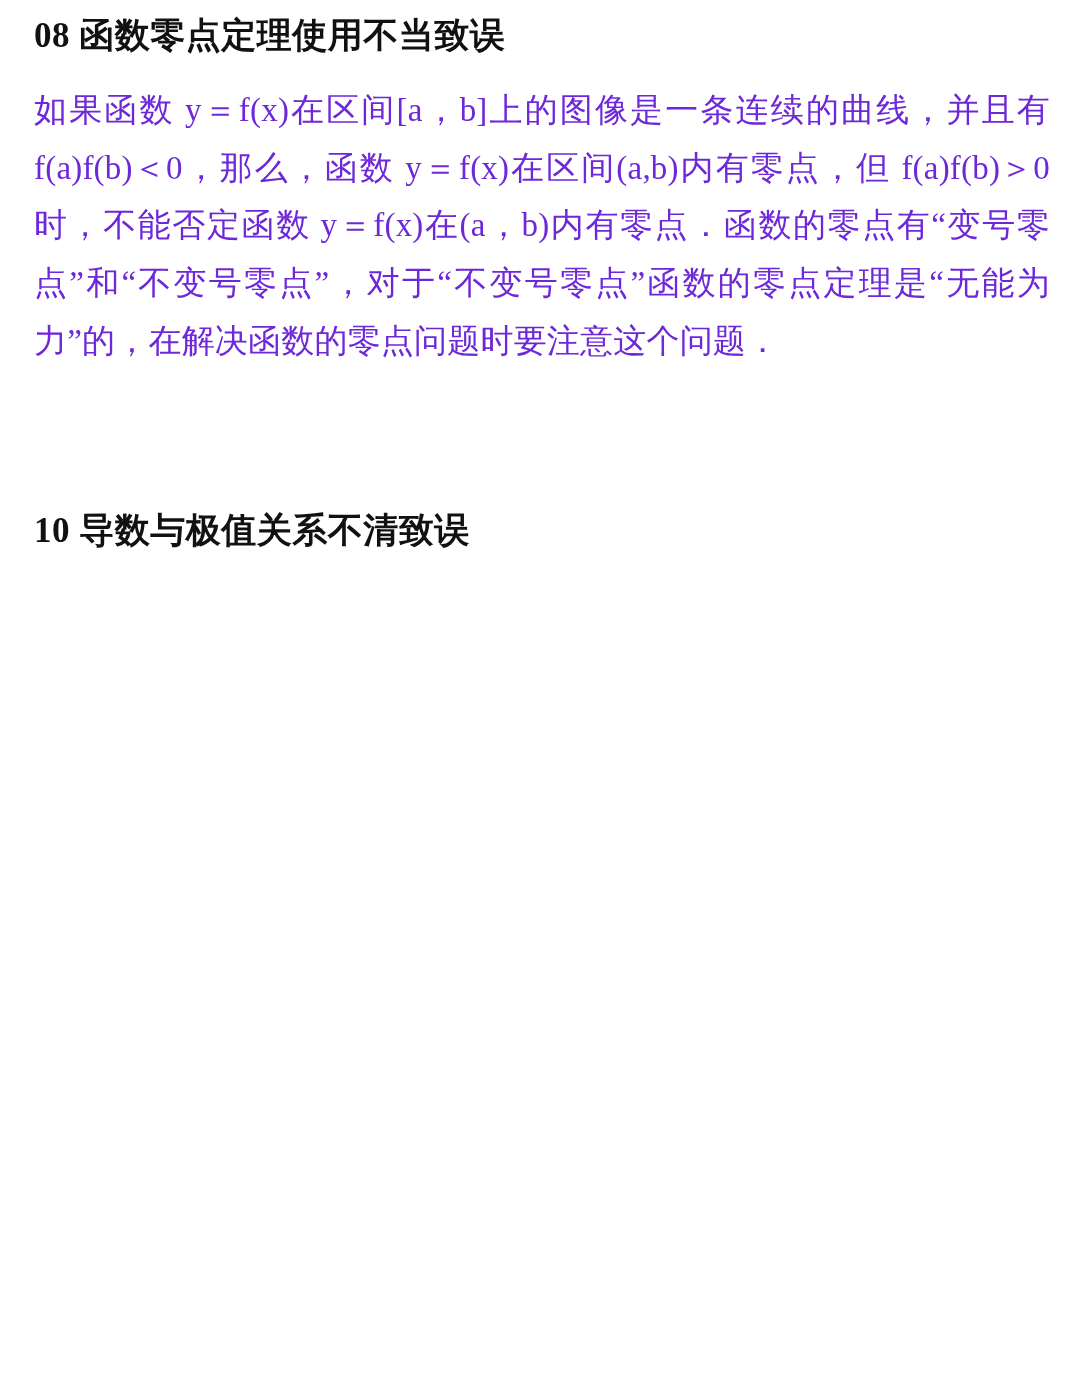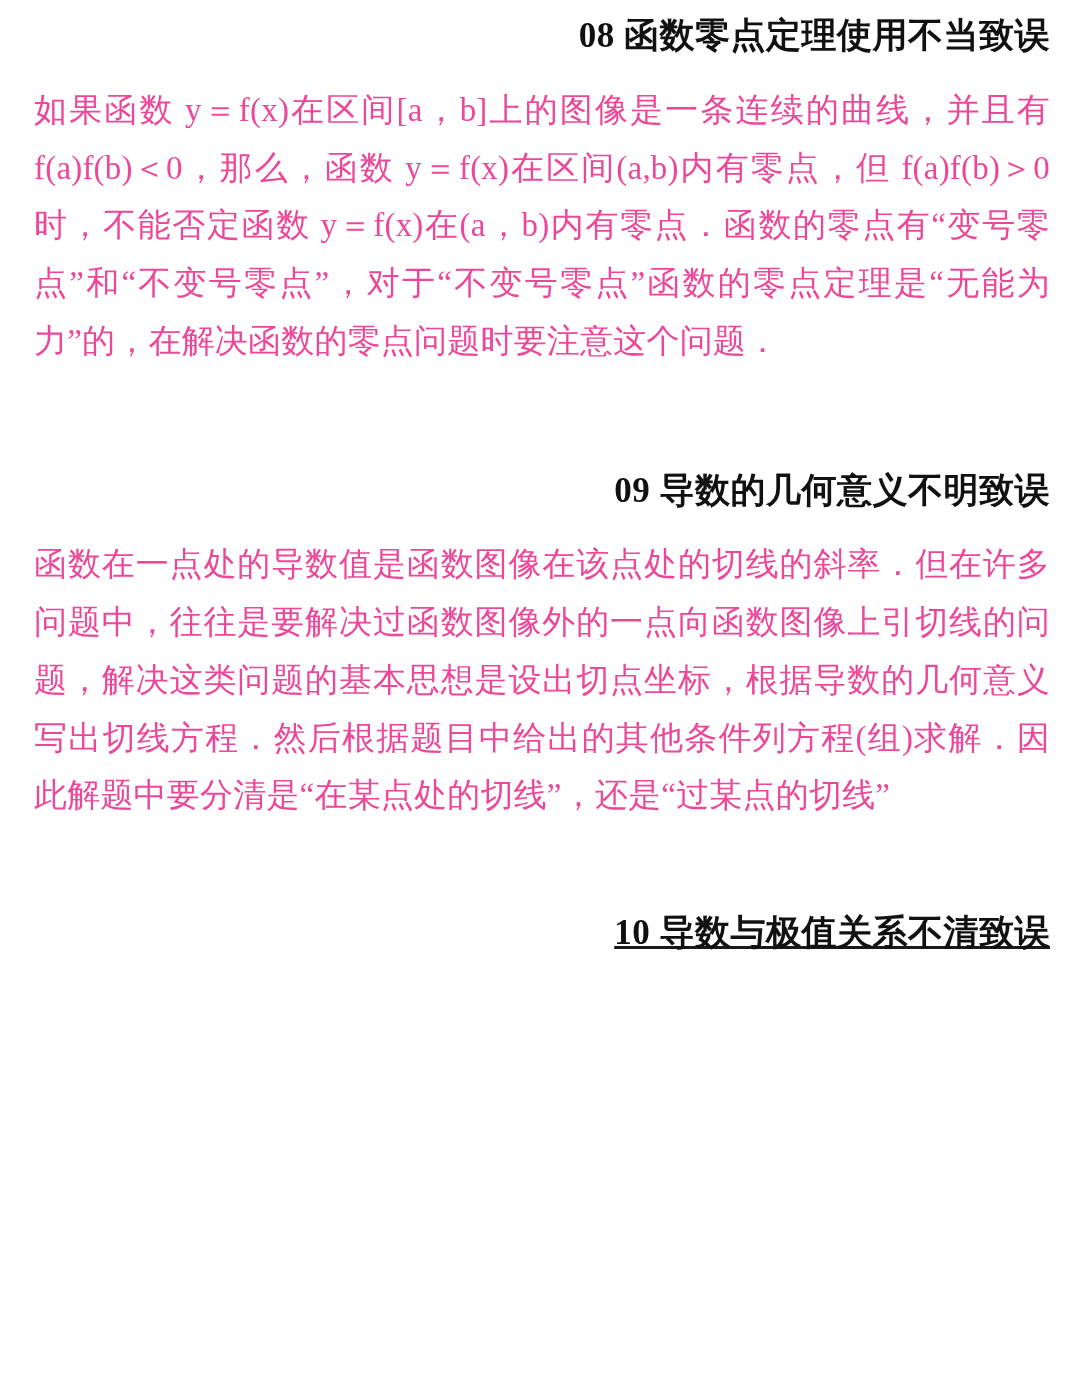"08 函数零点定理使用不当致误" .sec-heading { text-align: right -> none }
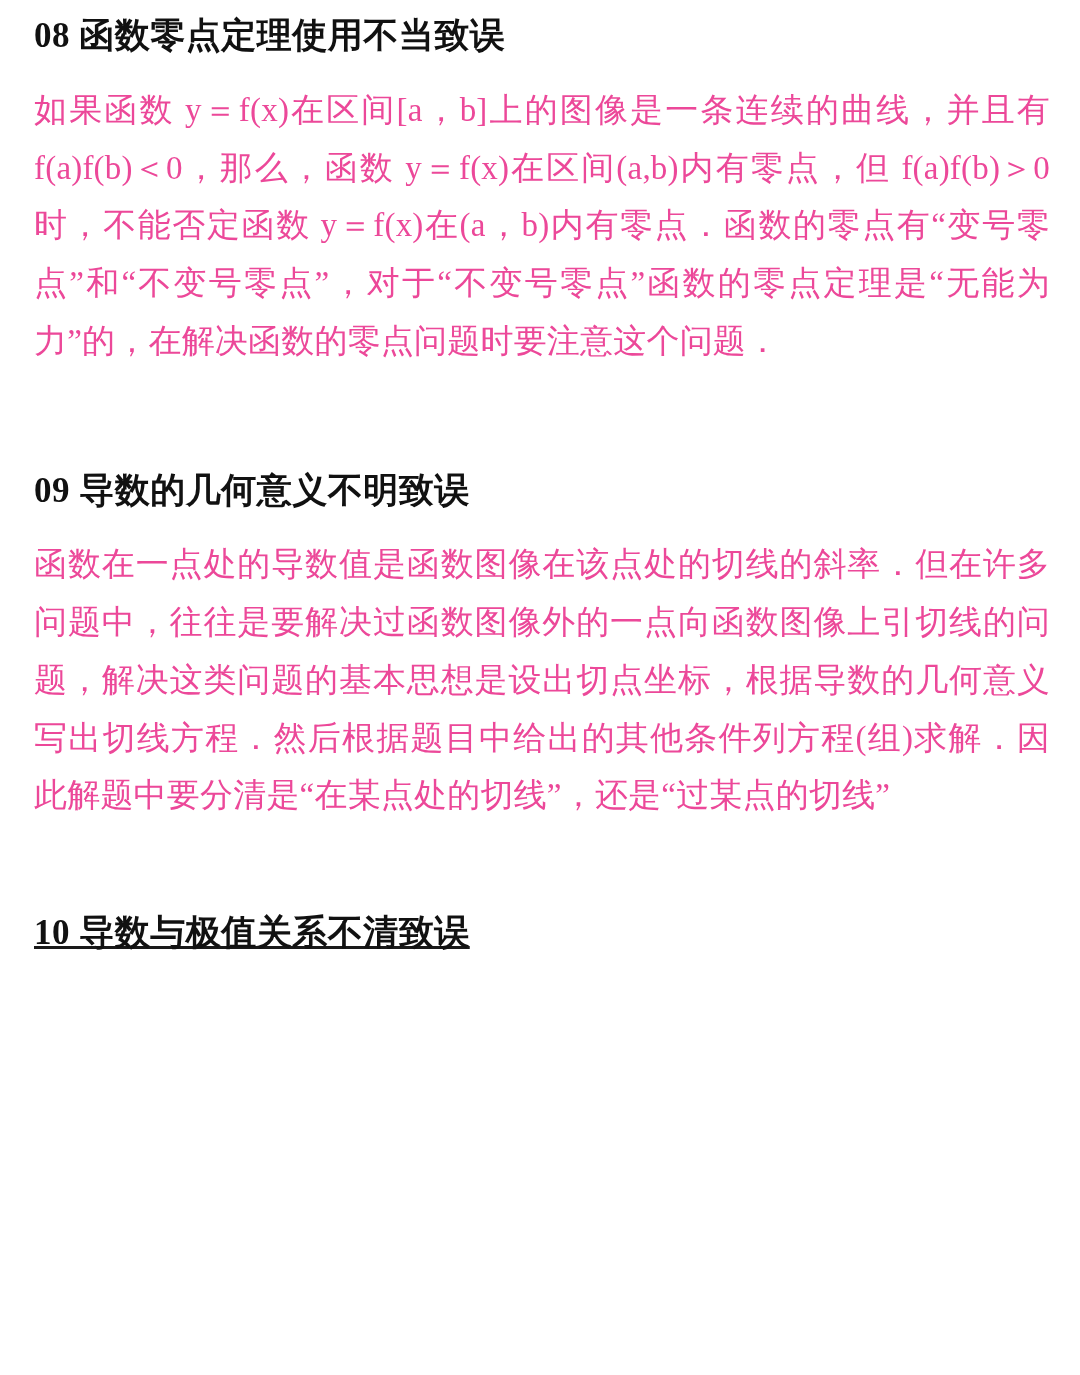"如果函数 y＝f(x)在区间[a，b]上的图像是一条连续的曲线，并且有" .sec-body { color: #ec4899 -> #6d28d9 }
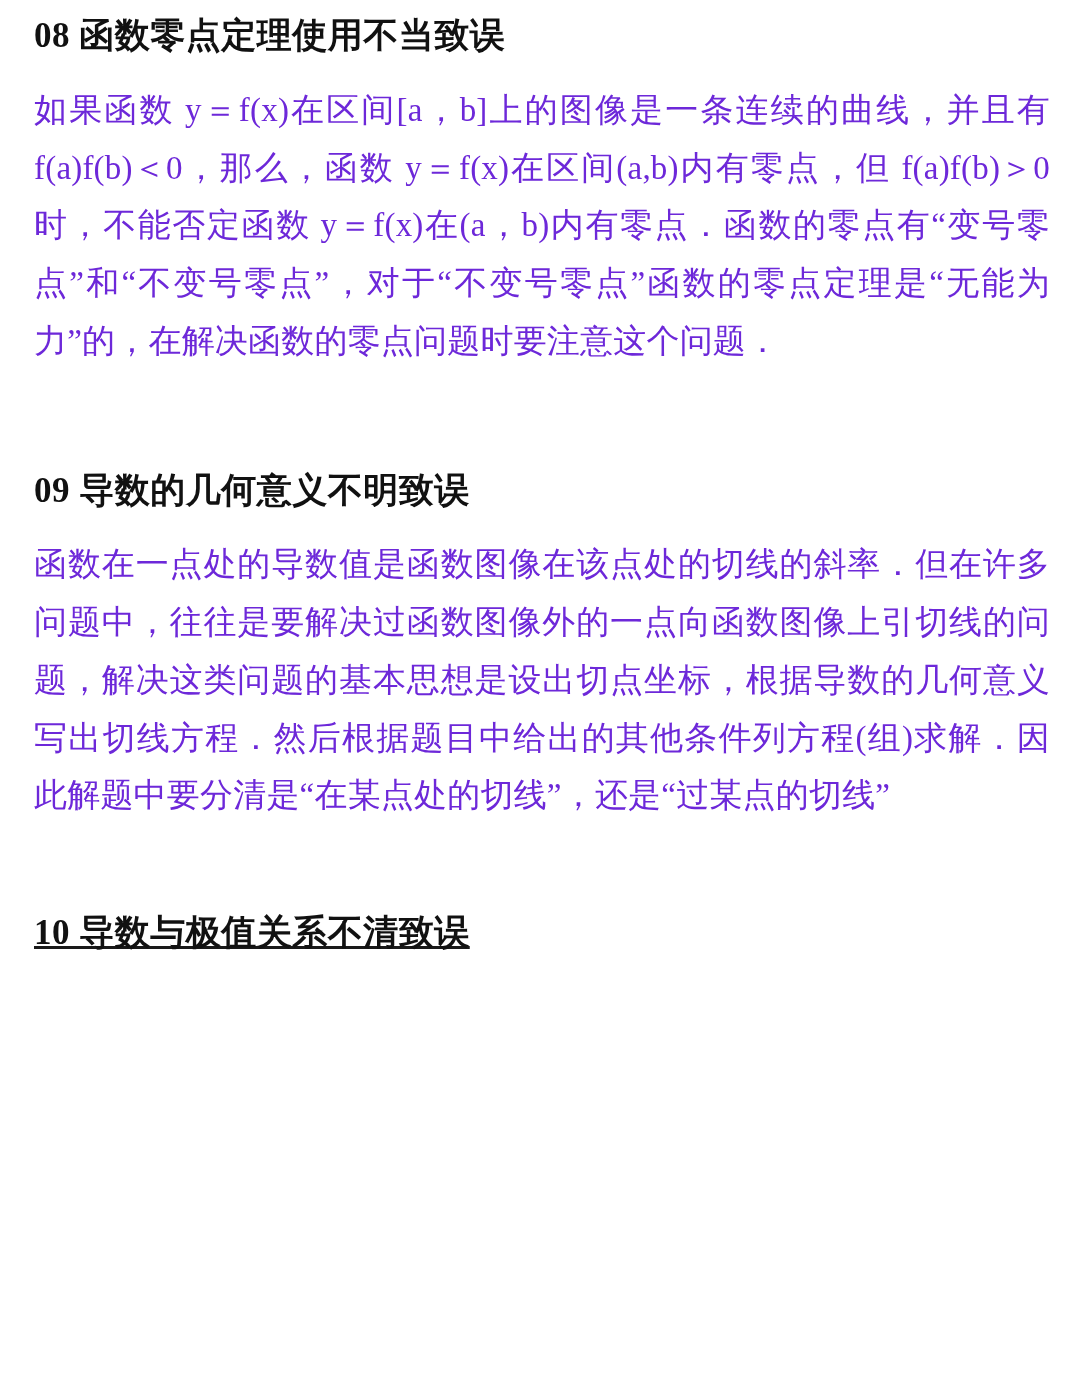"09 导数的几何意义不明致误" div.section { html: <div> <h2>09 导数的几何意义不明致误</h2> <p>函数在一点处的导数值是函数图像在该点处的切线的斜率．但在许多问题中，往往是要解决过函数图像外的一点向函数图像上引切线的问题，解决这类问题的基本思想是设出切点坐标，根据导数的几何意义写出切线方程．然后根据题目中给出的其他条件列方程(组)求解．因此解题中要分清是“在某点处的切线”，还是“过某点的切线”</p> </div> -> none }
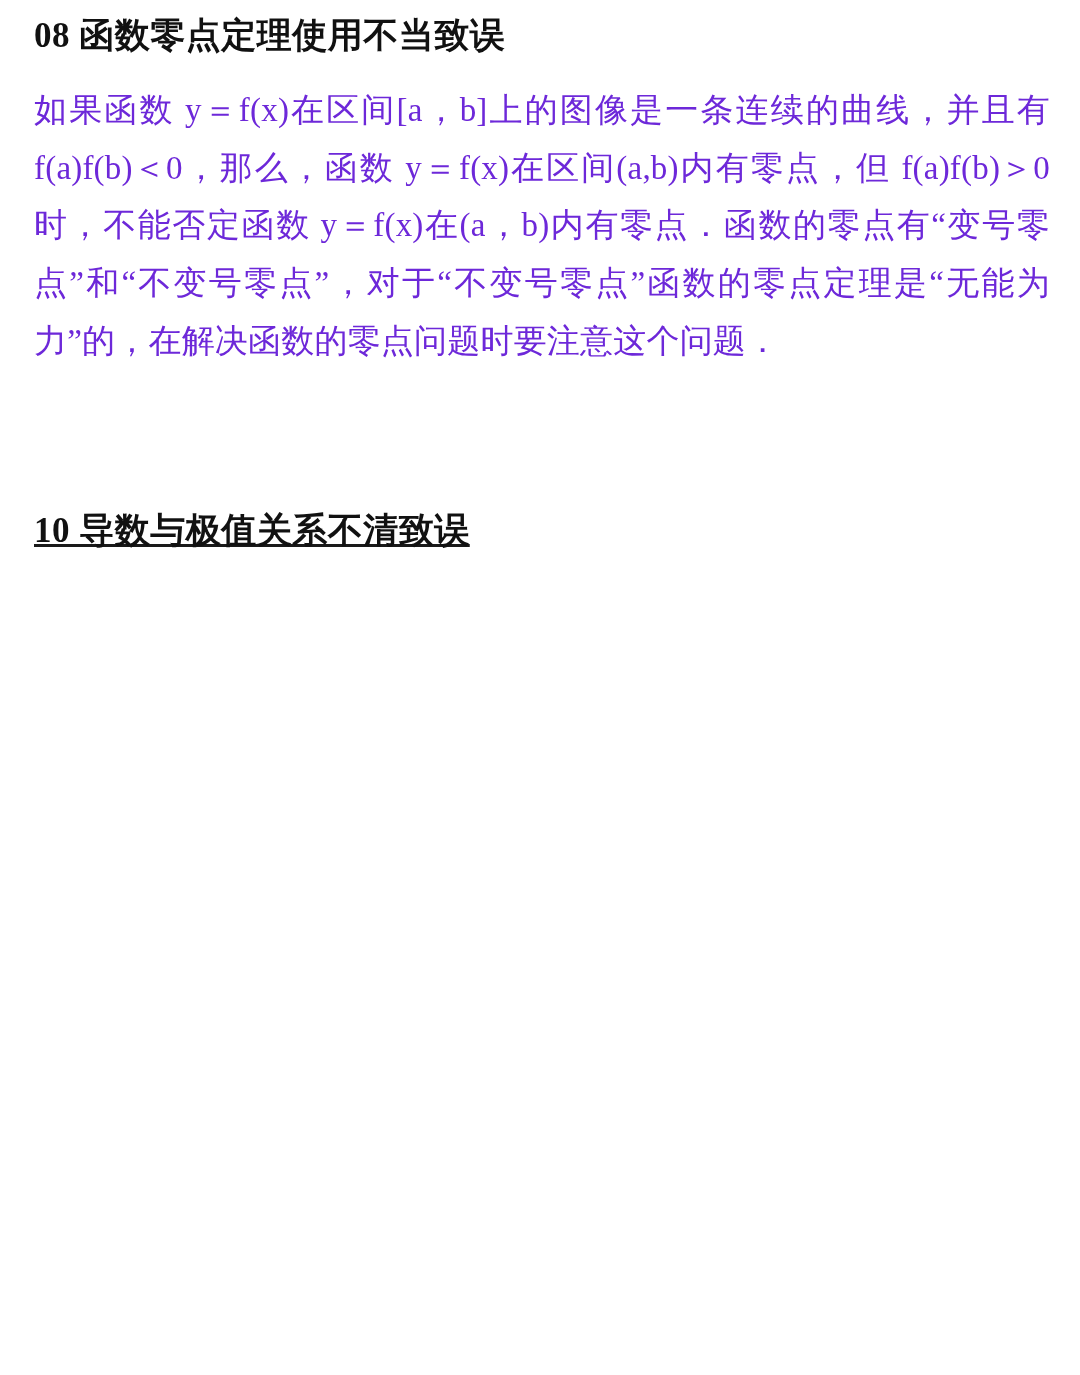"10 导数与极值关系不清致误" .section:last-child { text-decoration: underline -> none }
